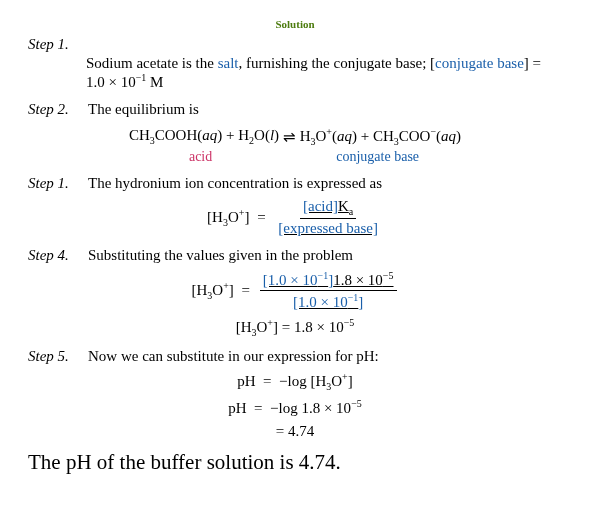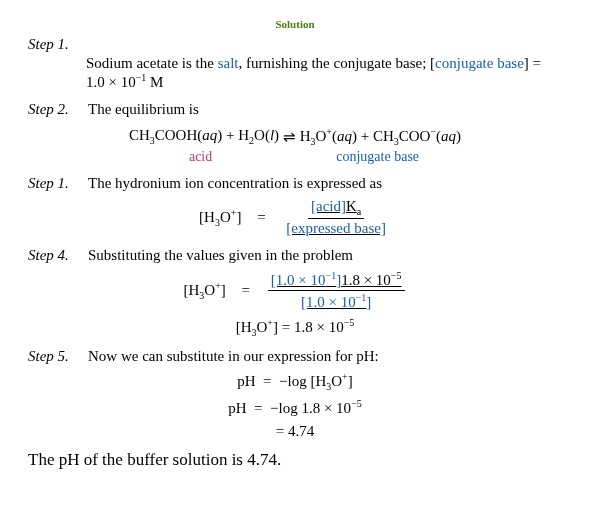"[H3O+]" .formula-line { gap: 12px -> 4px }
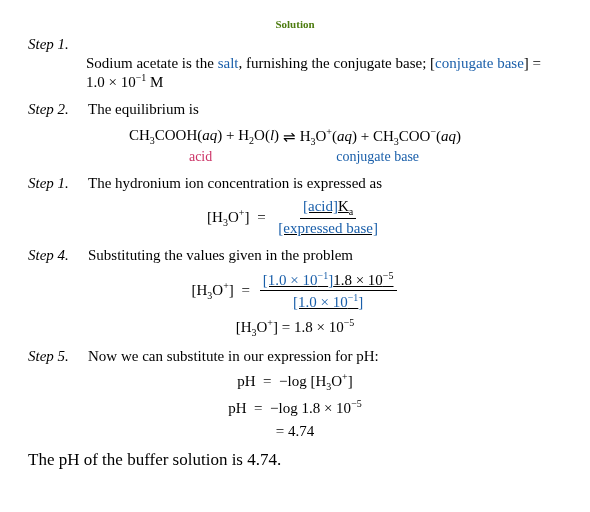"The pH of the buffer" .final-line { font-size: 17px -> 21px }
